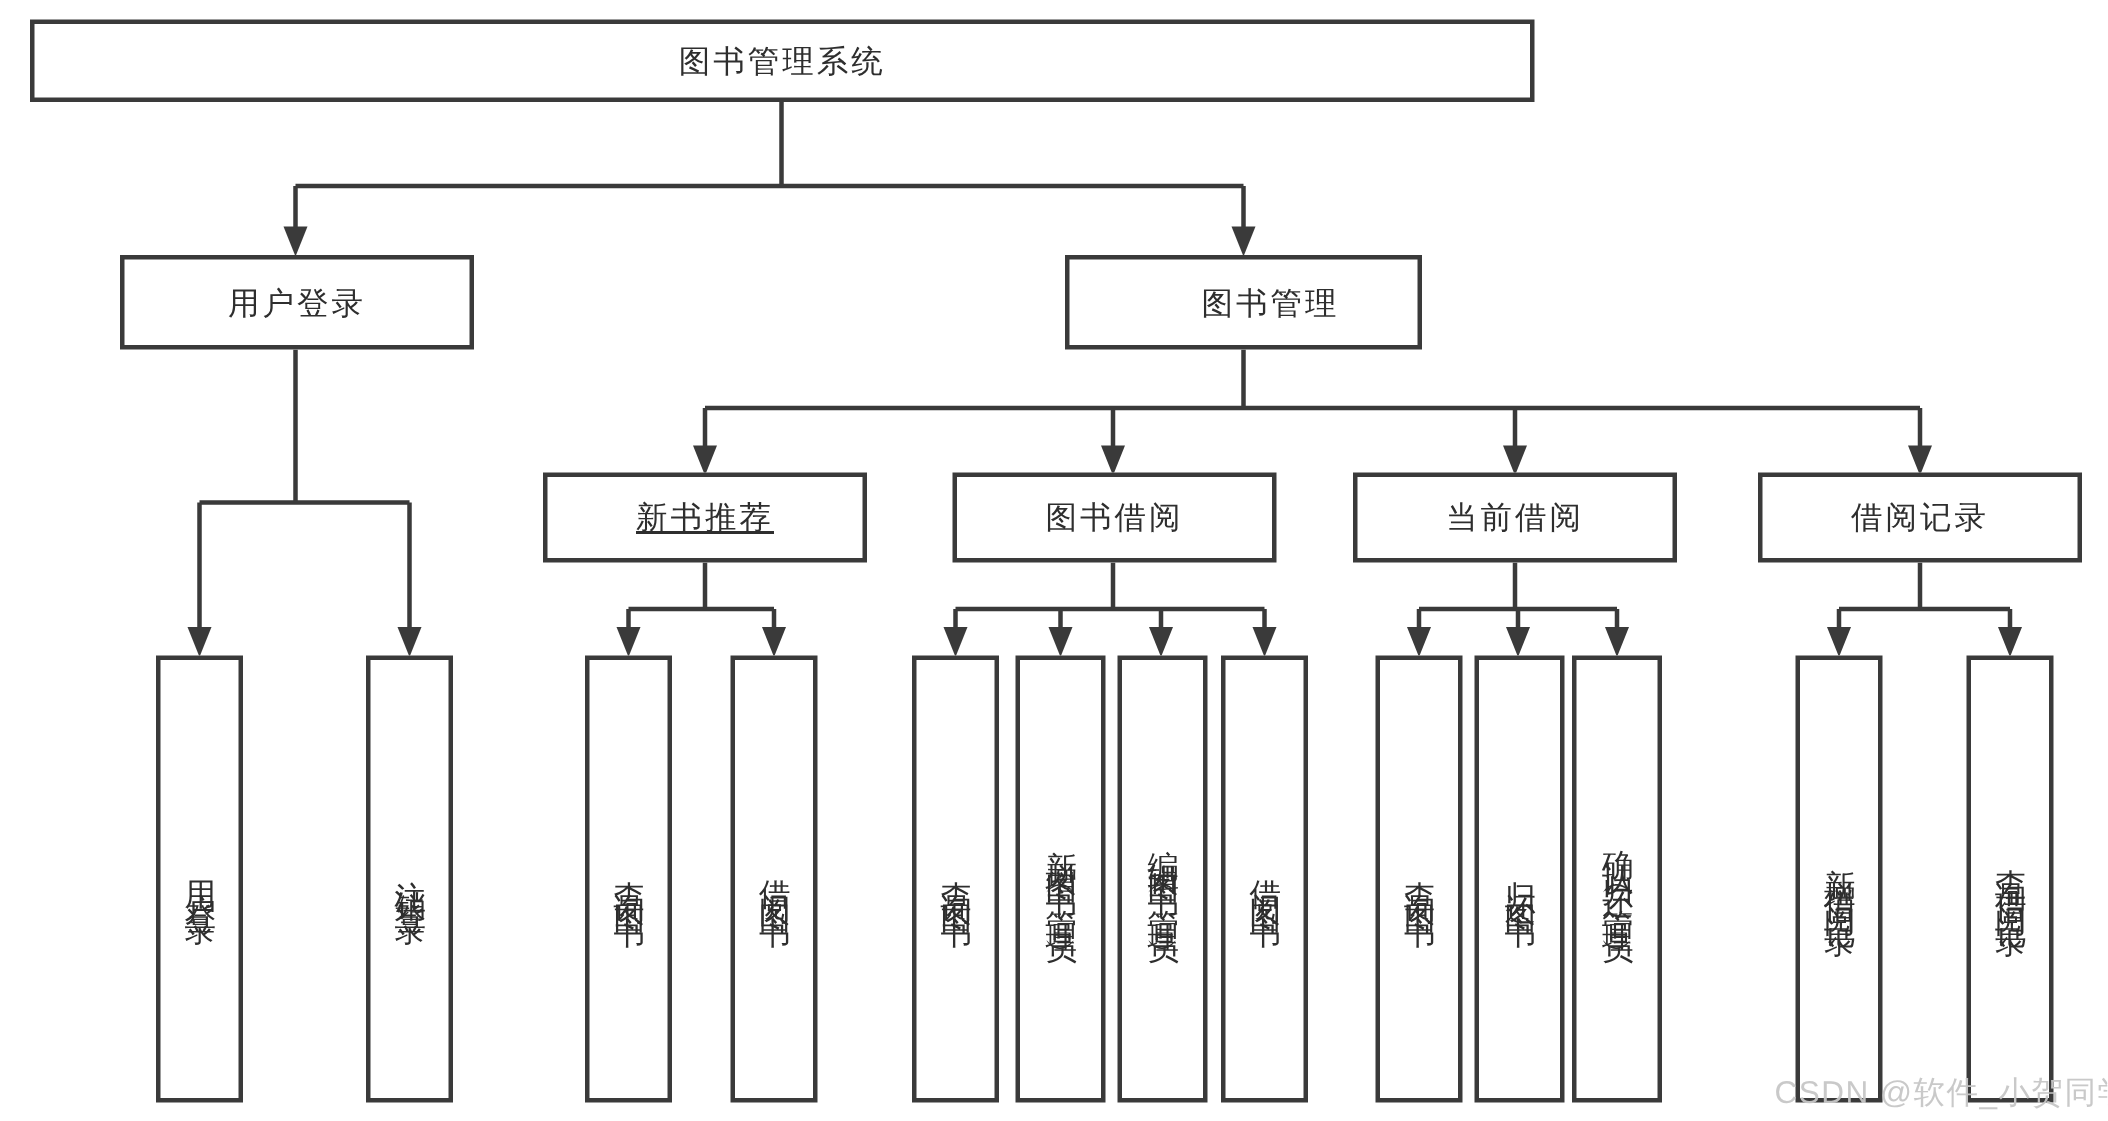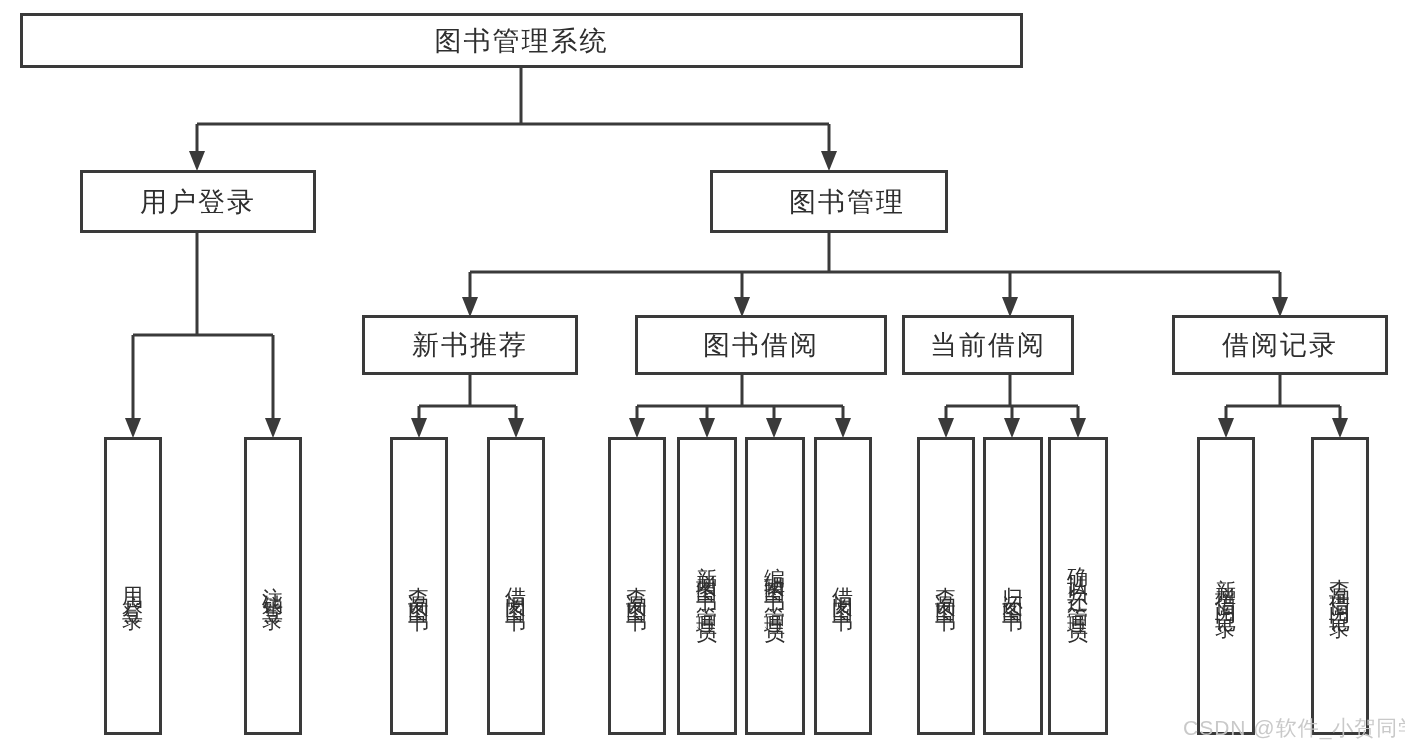"图书管理系统" .node.h { font-size: 27px -> 21px }
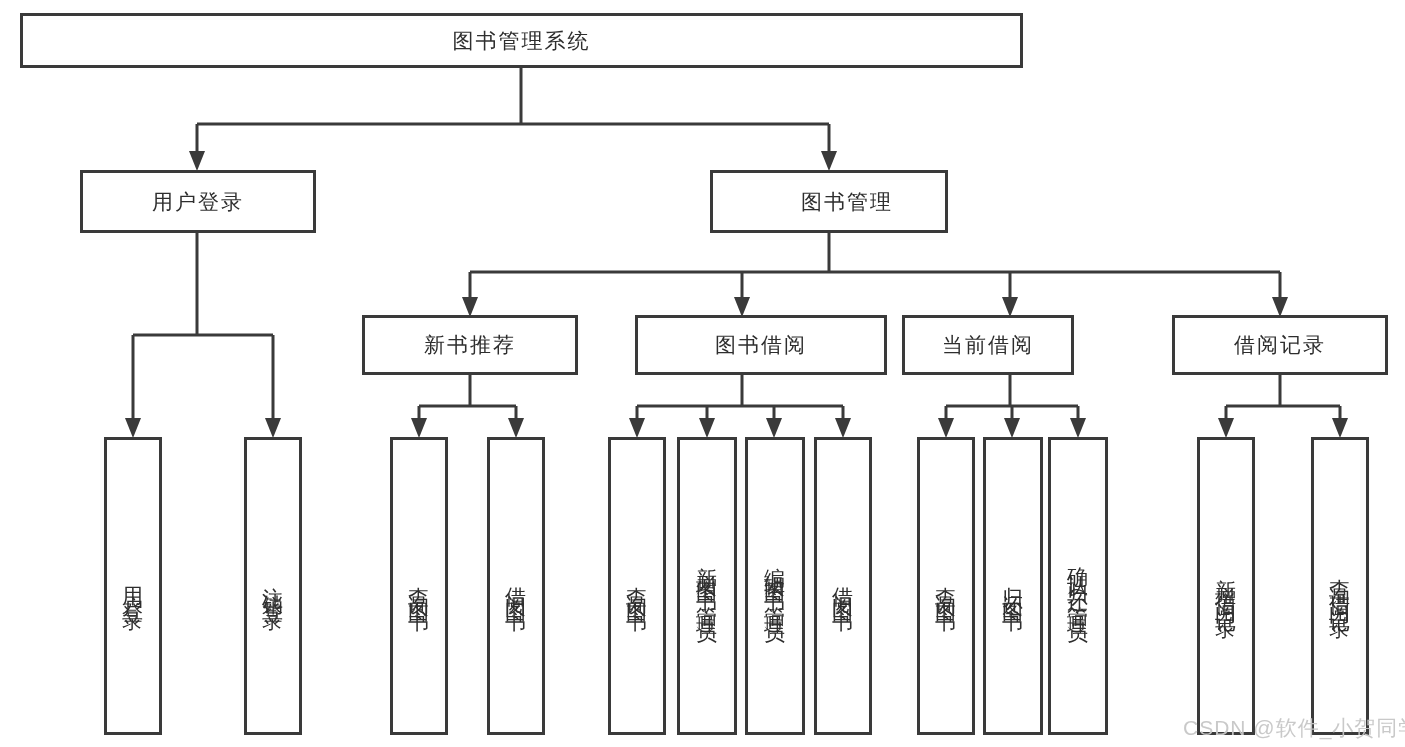"新书推荐" div.node { text-decoration: none -> underline }
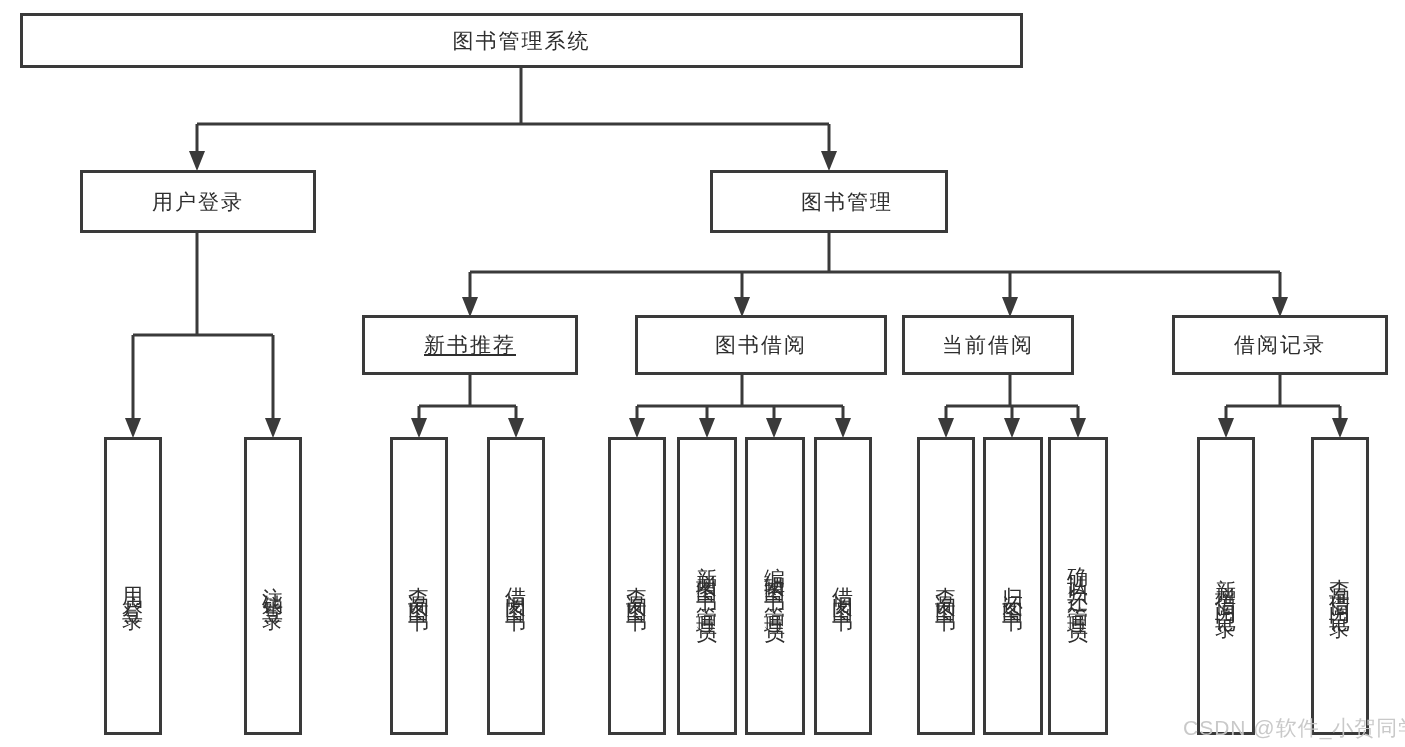"图书借阅" div.node { width: 252px -> 216px }
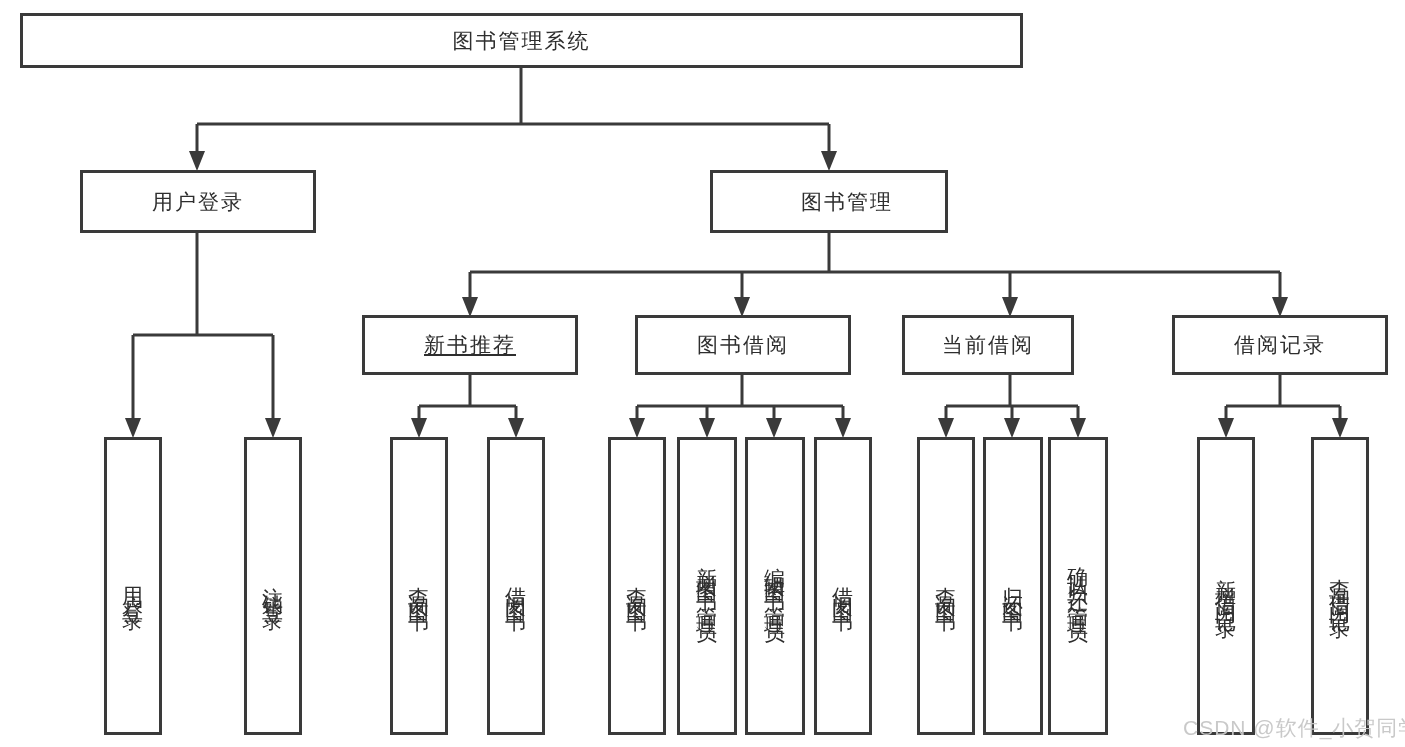"当前借阅" div.node { width: 172px -> 216px }
